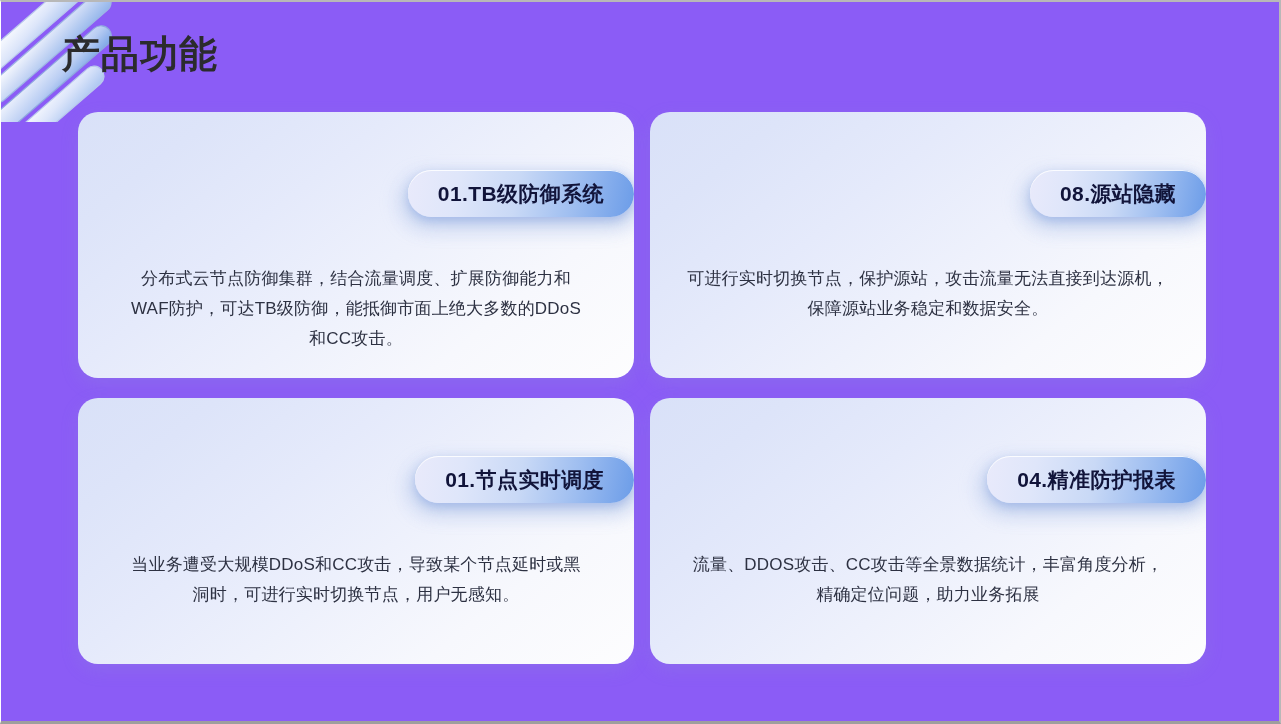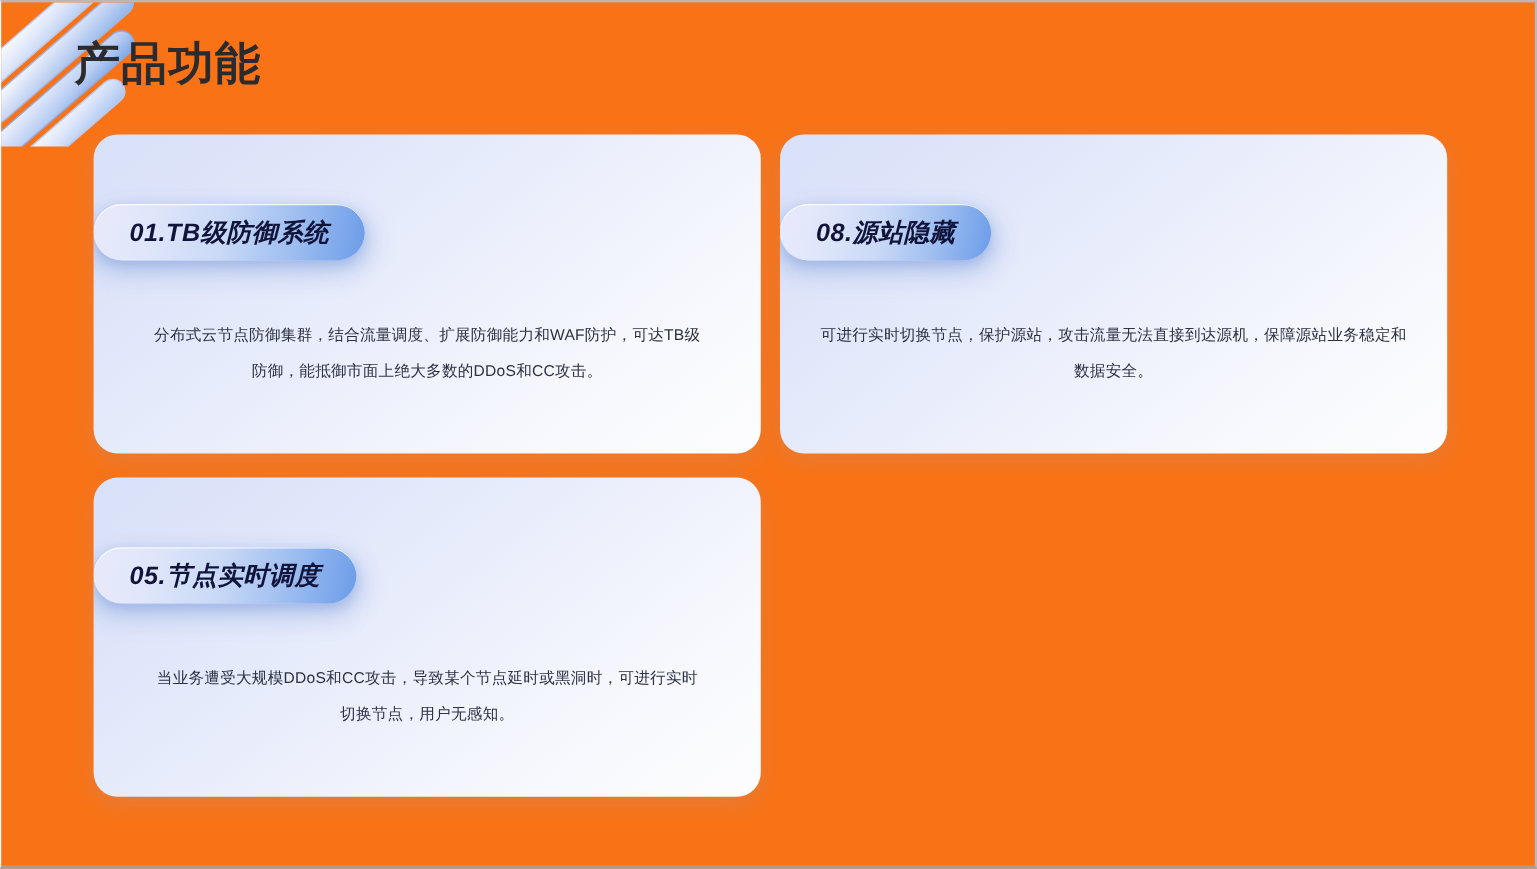"产品功能" #slide { background: #f97316 -> #8b5cf6 }
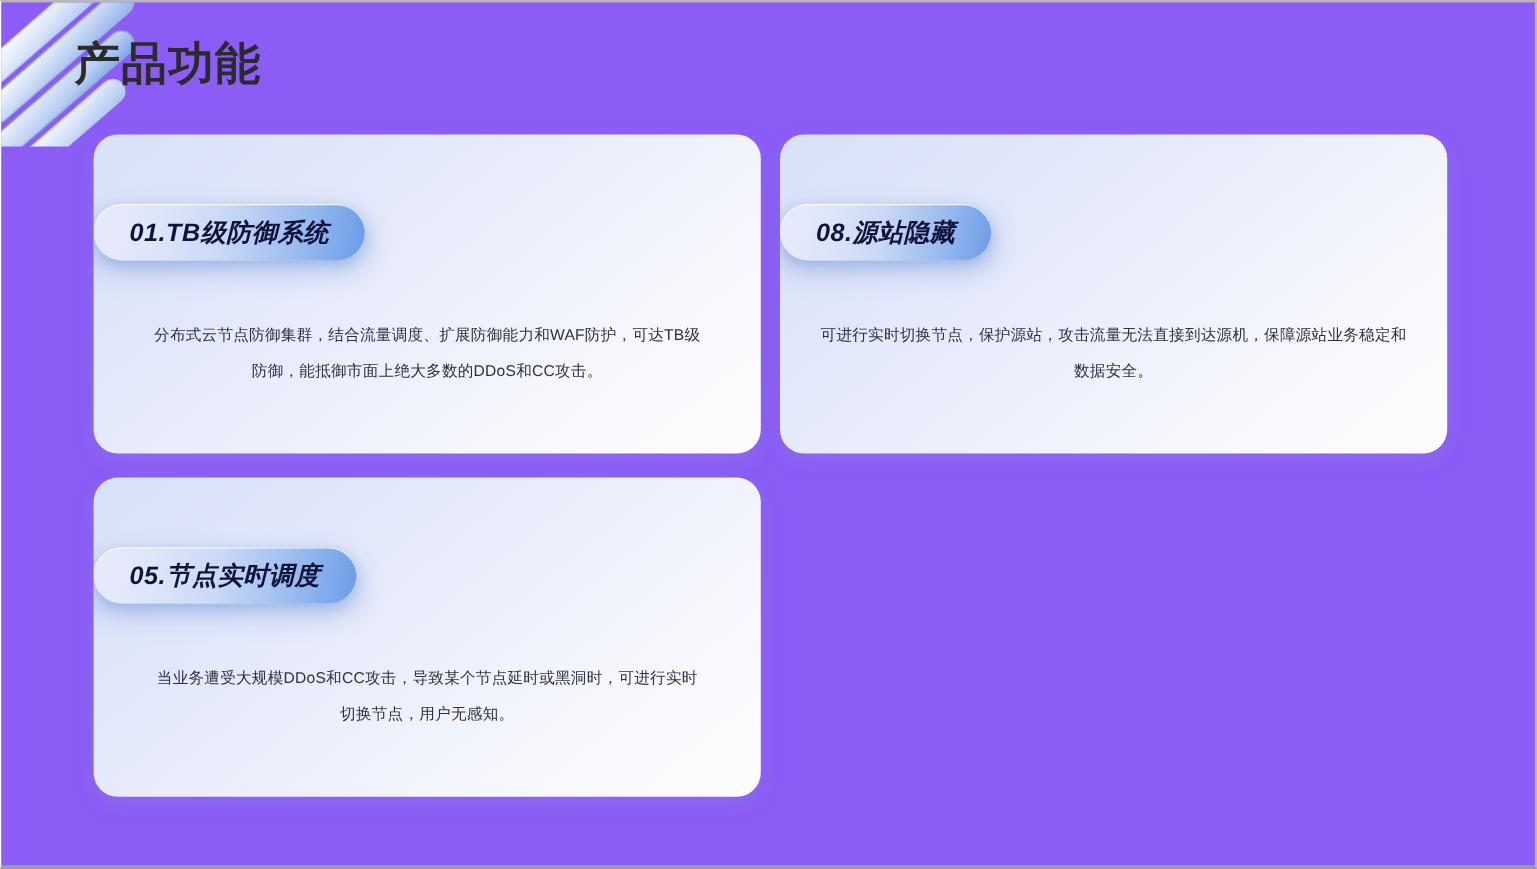"01.TB级防御系统" .badge-wrap { font-style: italic -> none; justify-content: flex-start -> flex-end }
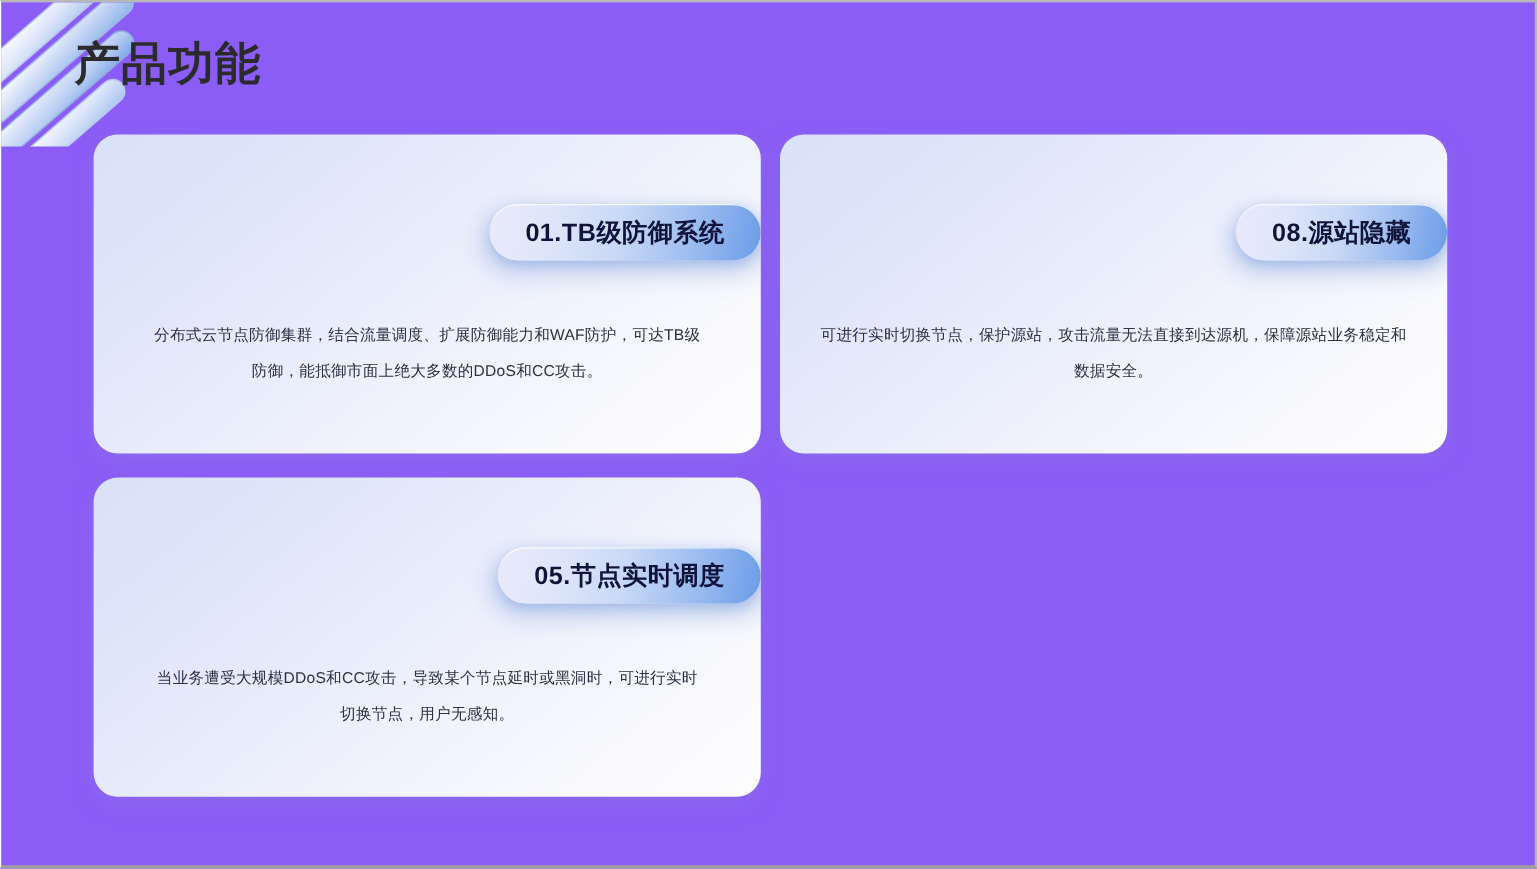"分布式云节点防御集群，结合流量调度、扩展防御能力和WAF防护，可达TB级防御，能" .card-text { font-size: 13px -> 17px }
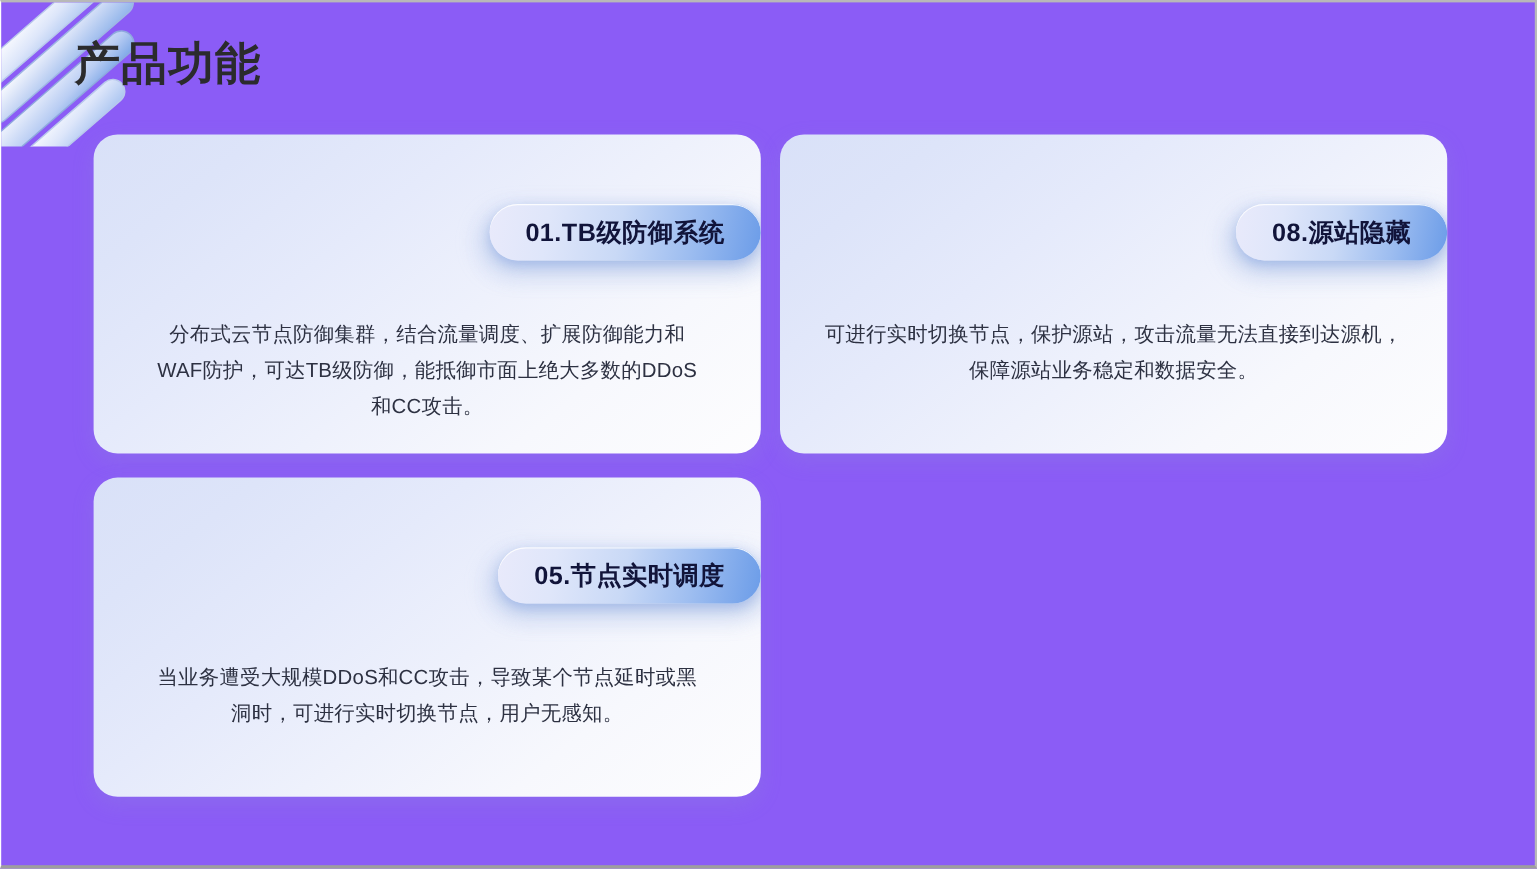"05.节点实时调度" span.badge { text: 05 -> 01 }
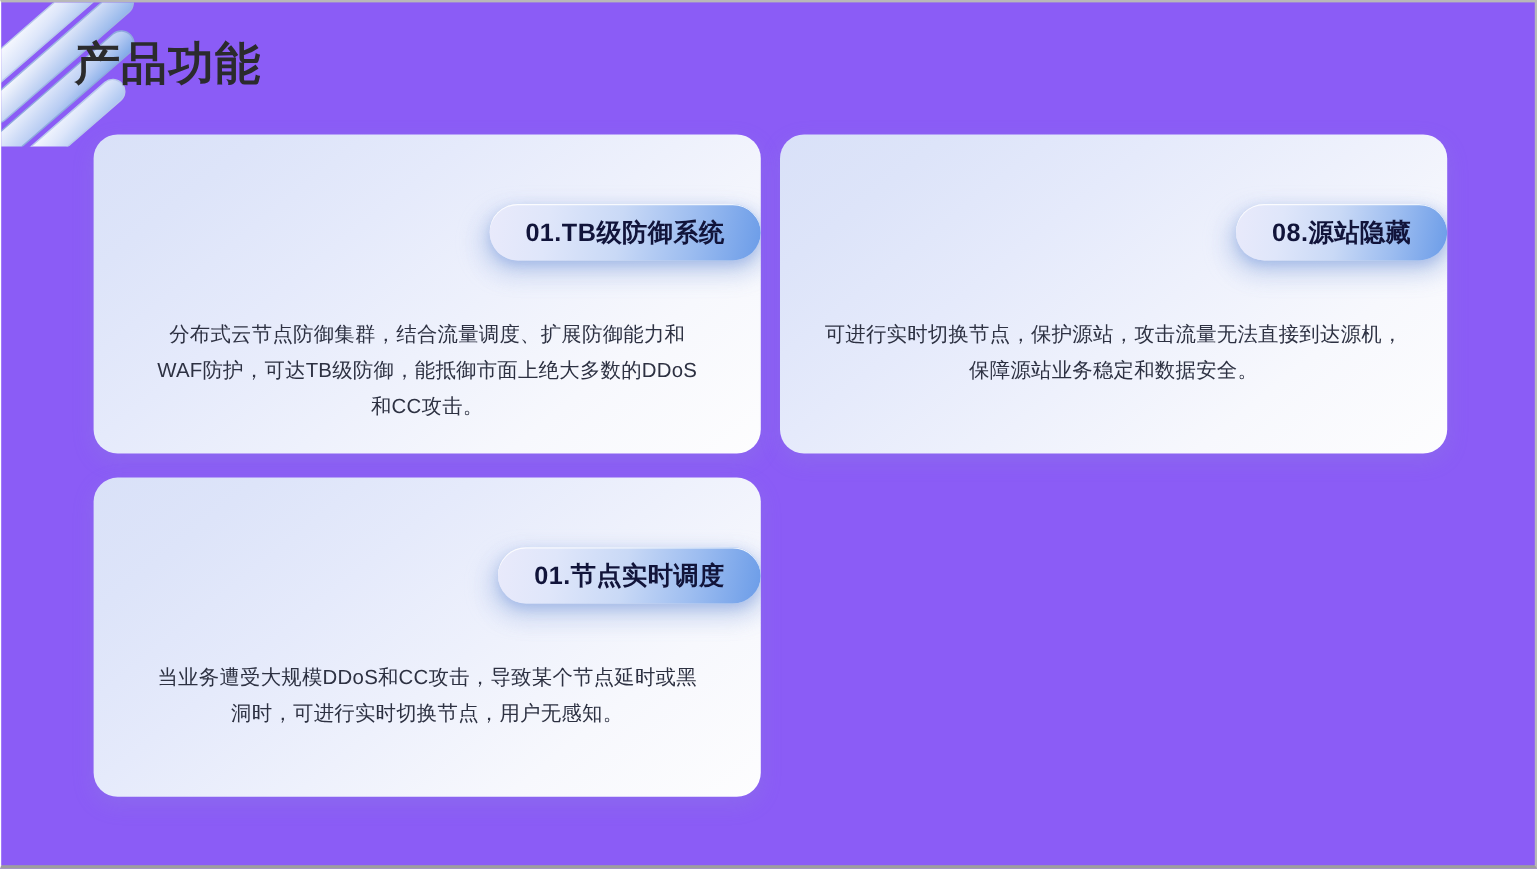"04.精准防护报表" div.card { html: none -> <div> <div> <div> <span> <span>04.精准防护报表</span> </span> </div> <p>流量、DDOS攻击、CC攻击等全景数据统计，丰富角度分析，精确定位问题，助力业务拓展</p> </div> </div> }
